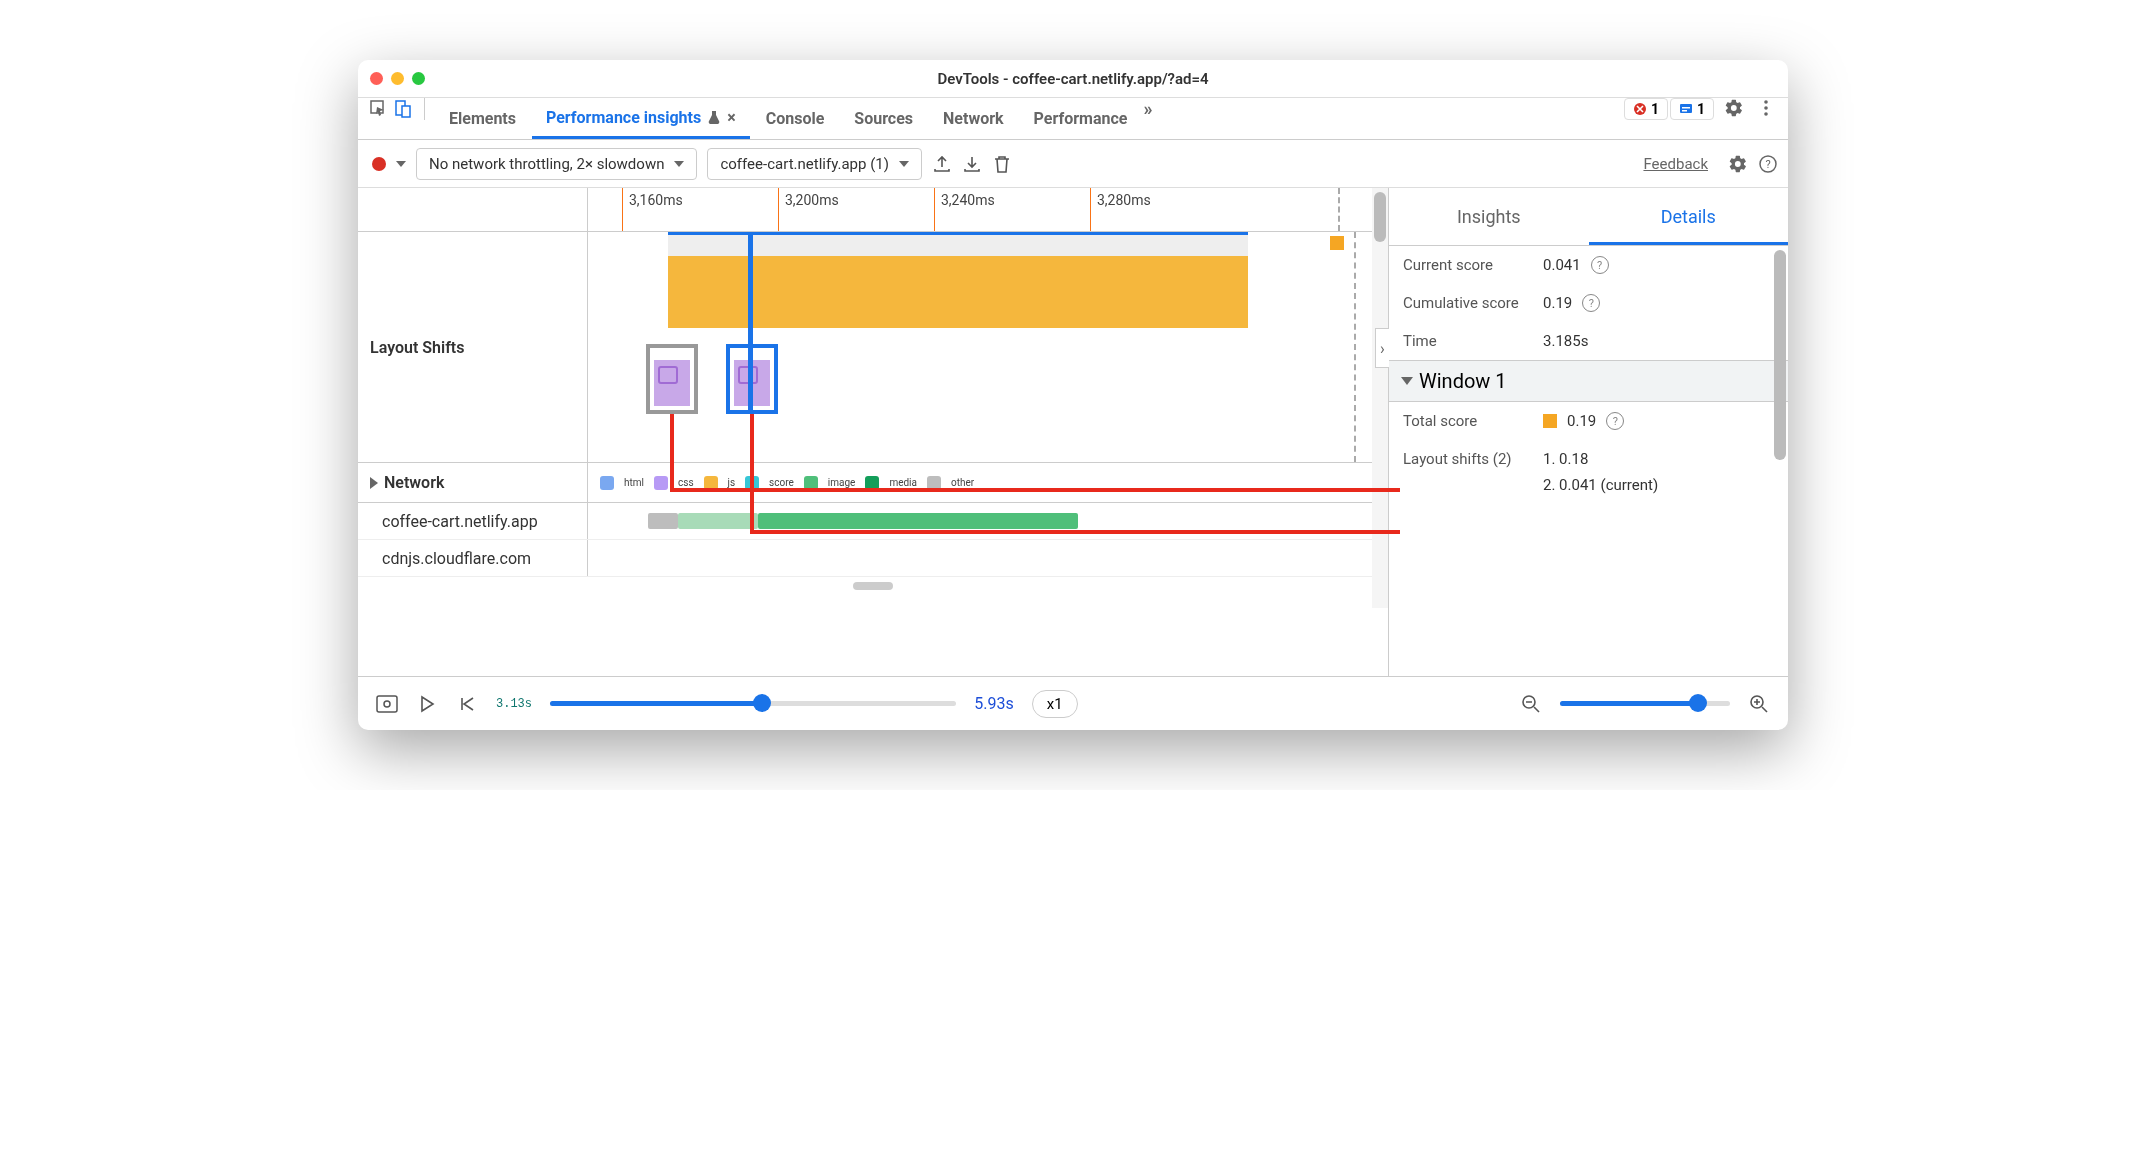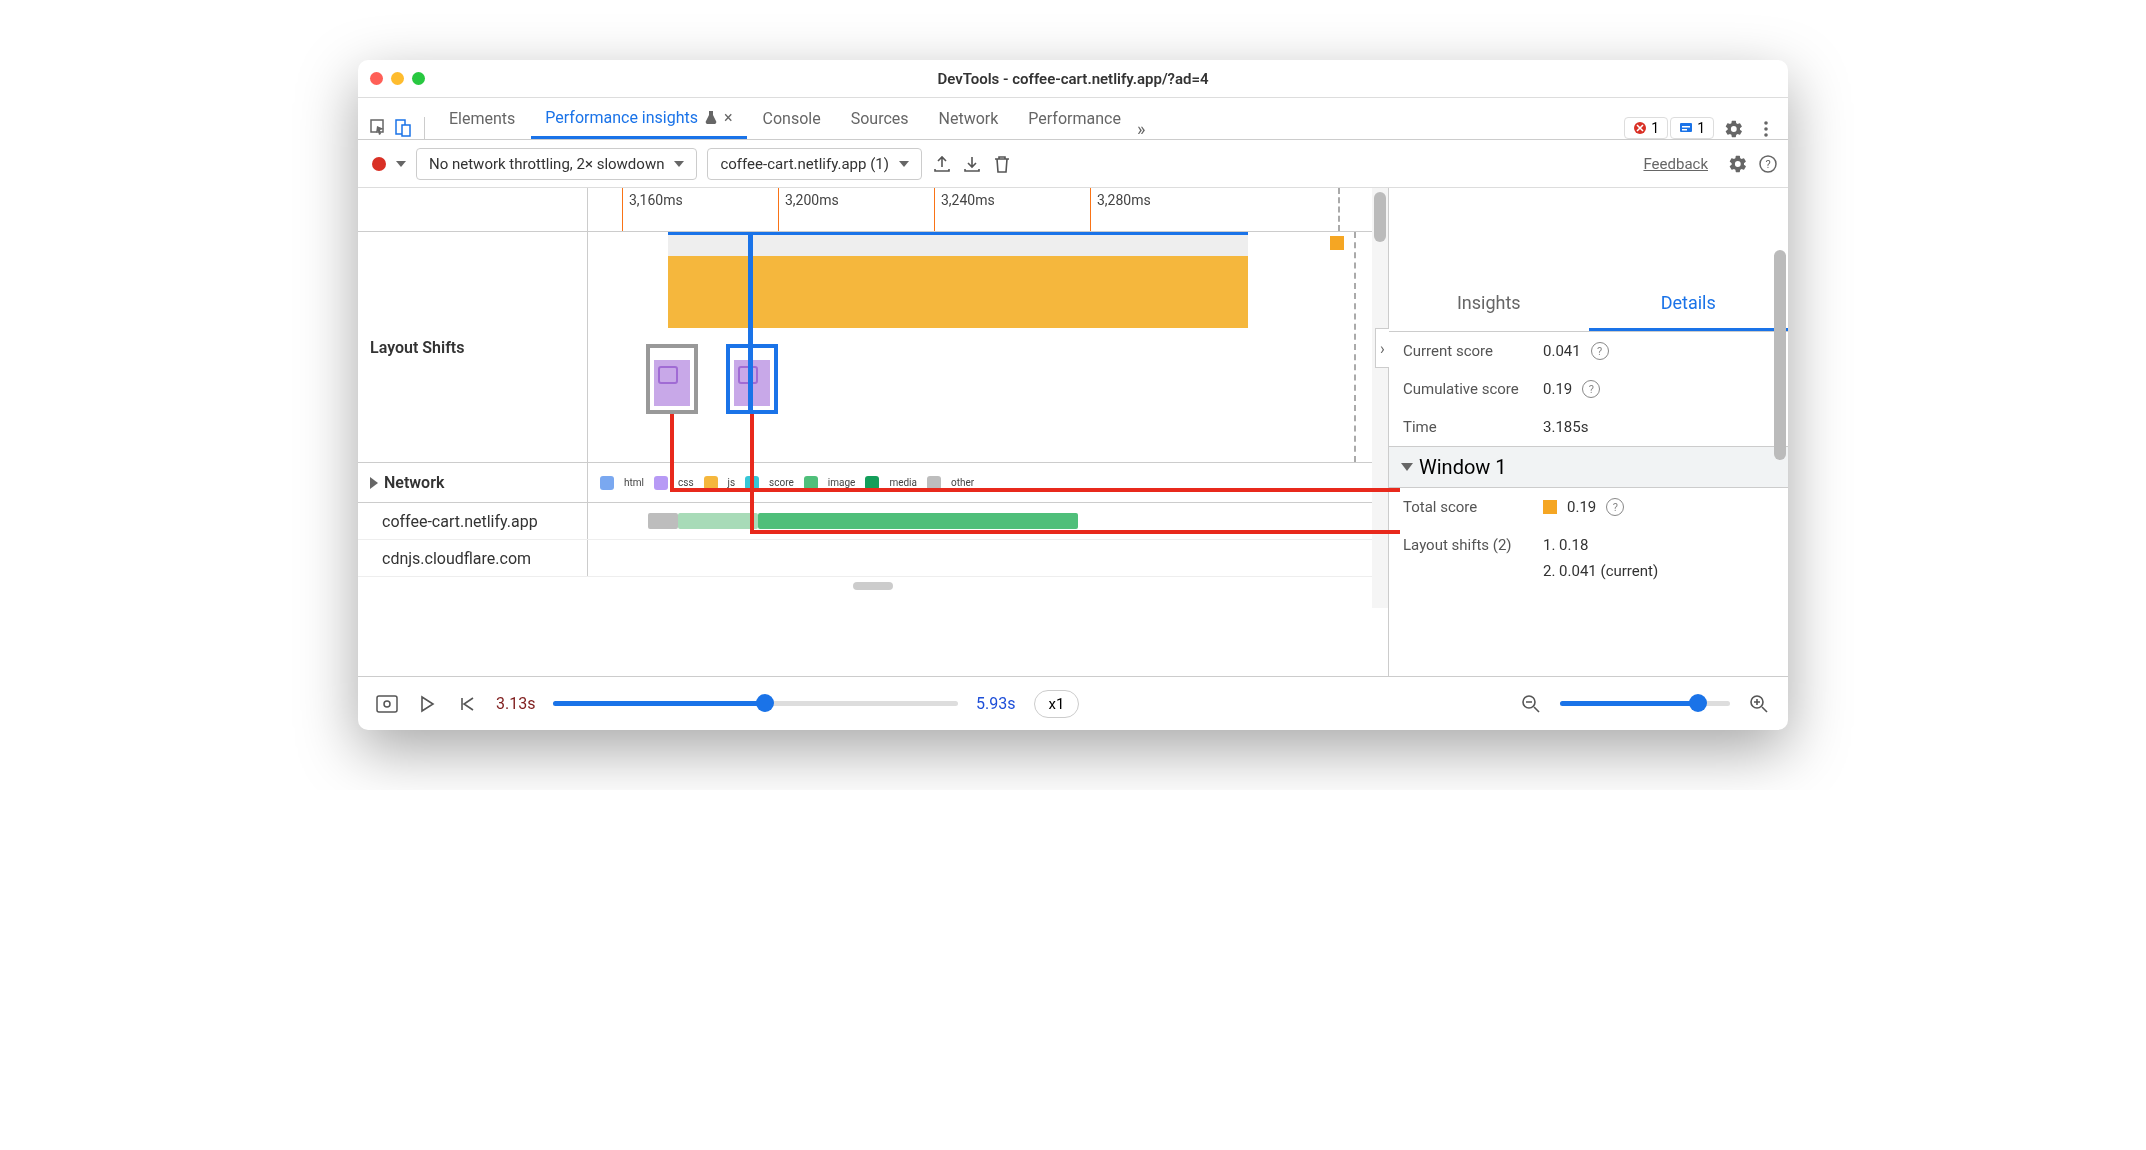"Elements" .tabs { align-items: flex-end -> flex-start; font-weight: none -> bold }
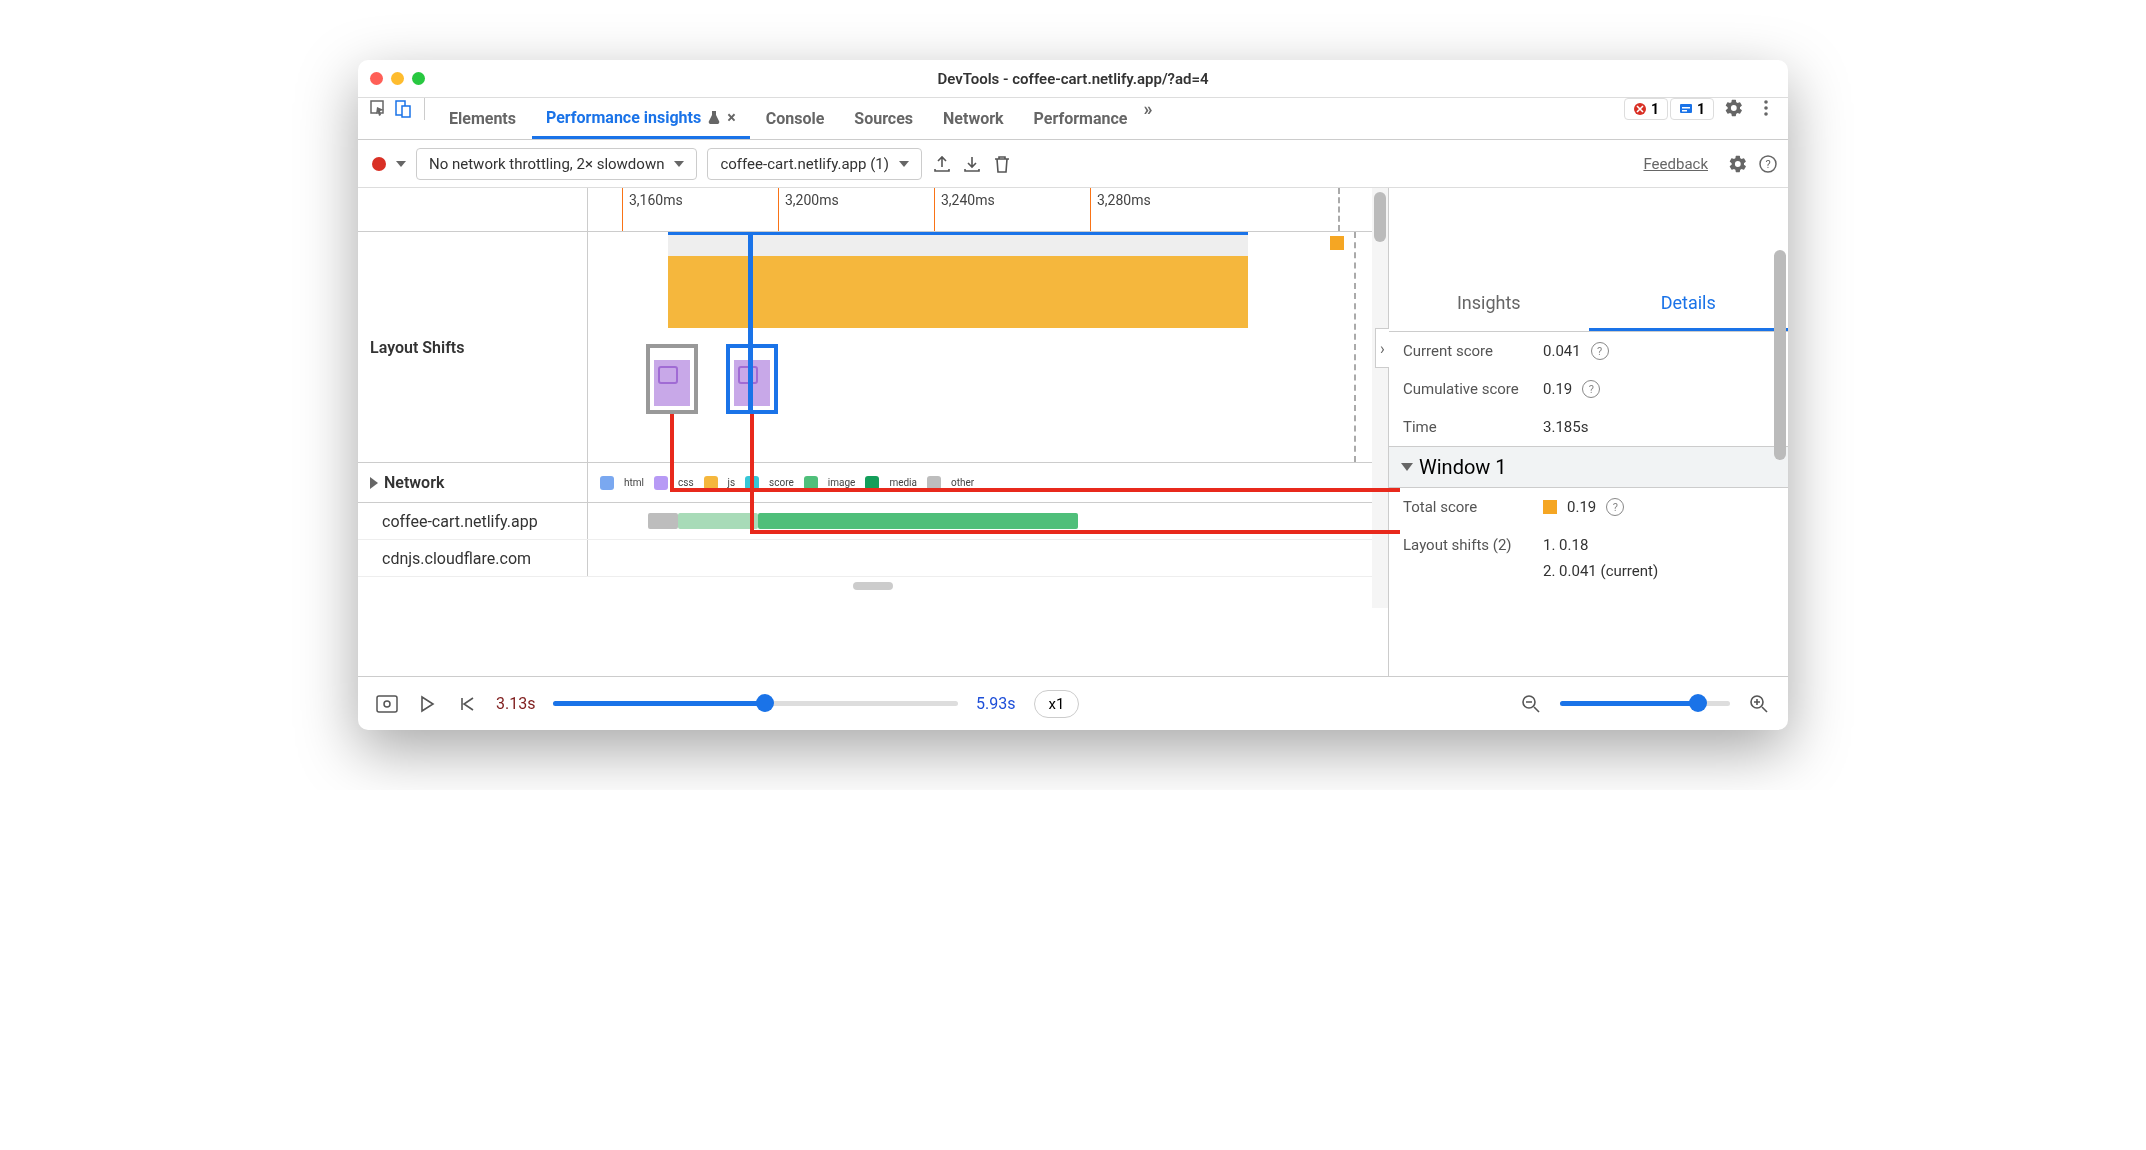"Insights" .side { justify-content: center -> none }
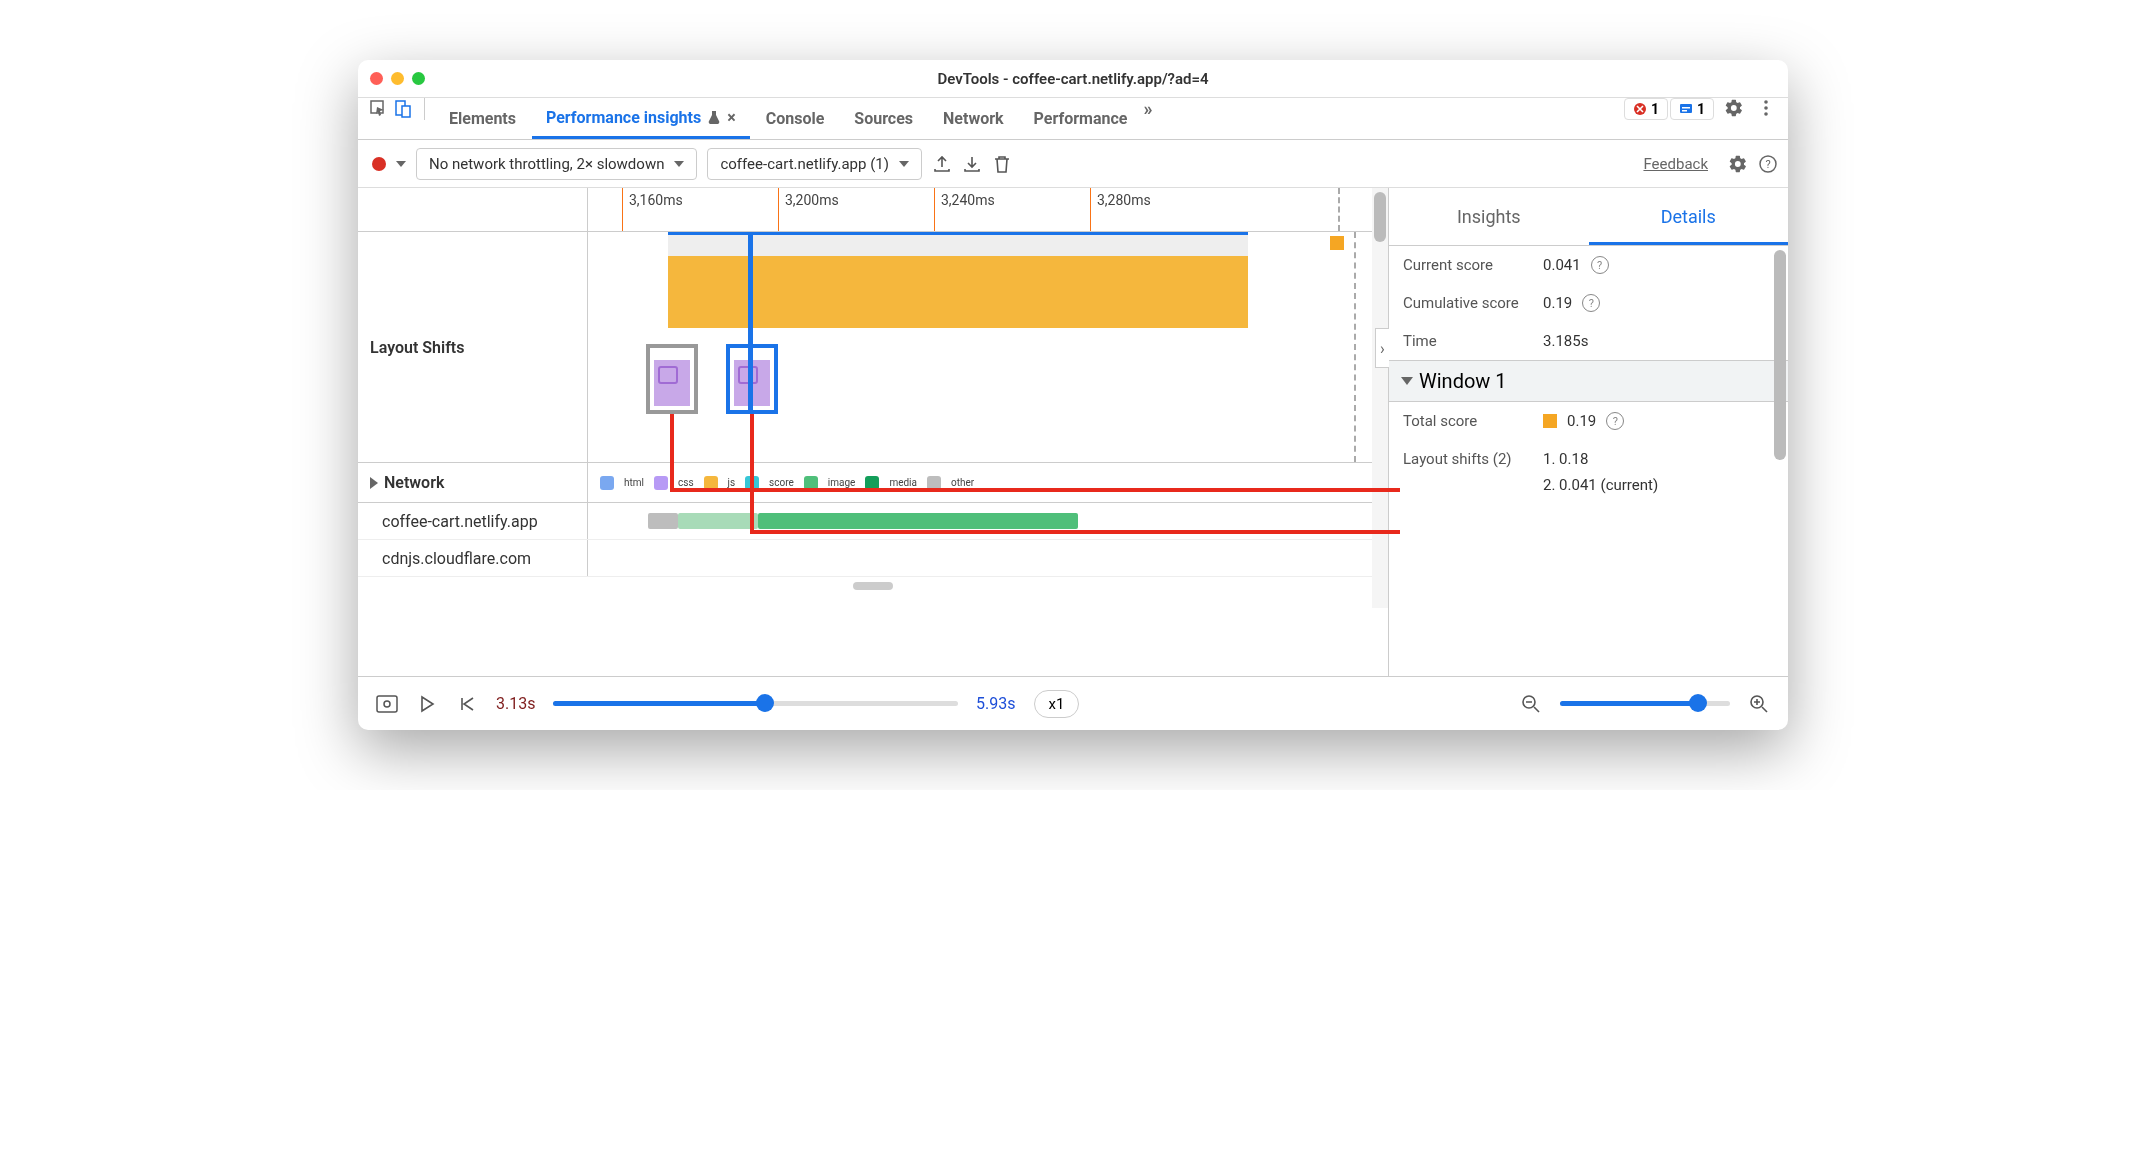"3.13s" span { color: #7f1d1d -> #0f766e; font-family: none -> Liberation Mono, monospace; font-size: 16px -> 12px }
